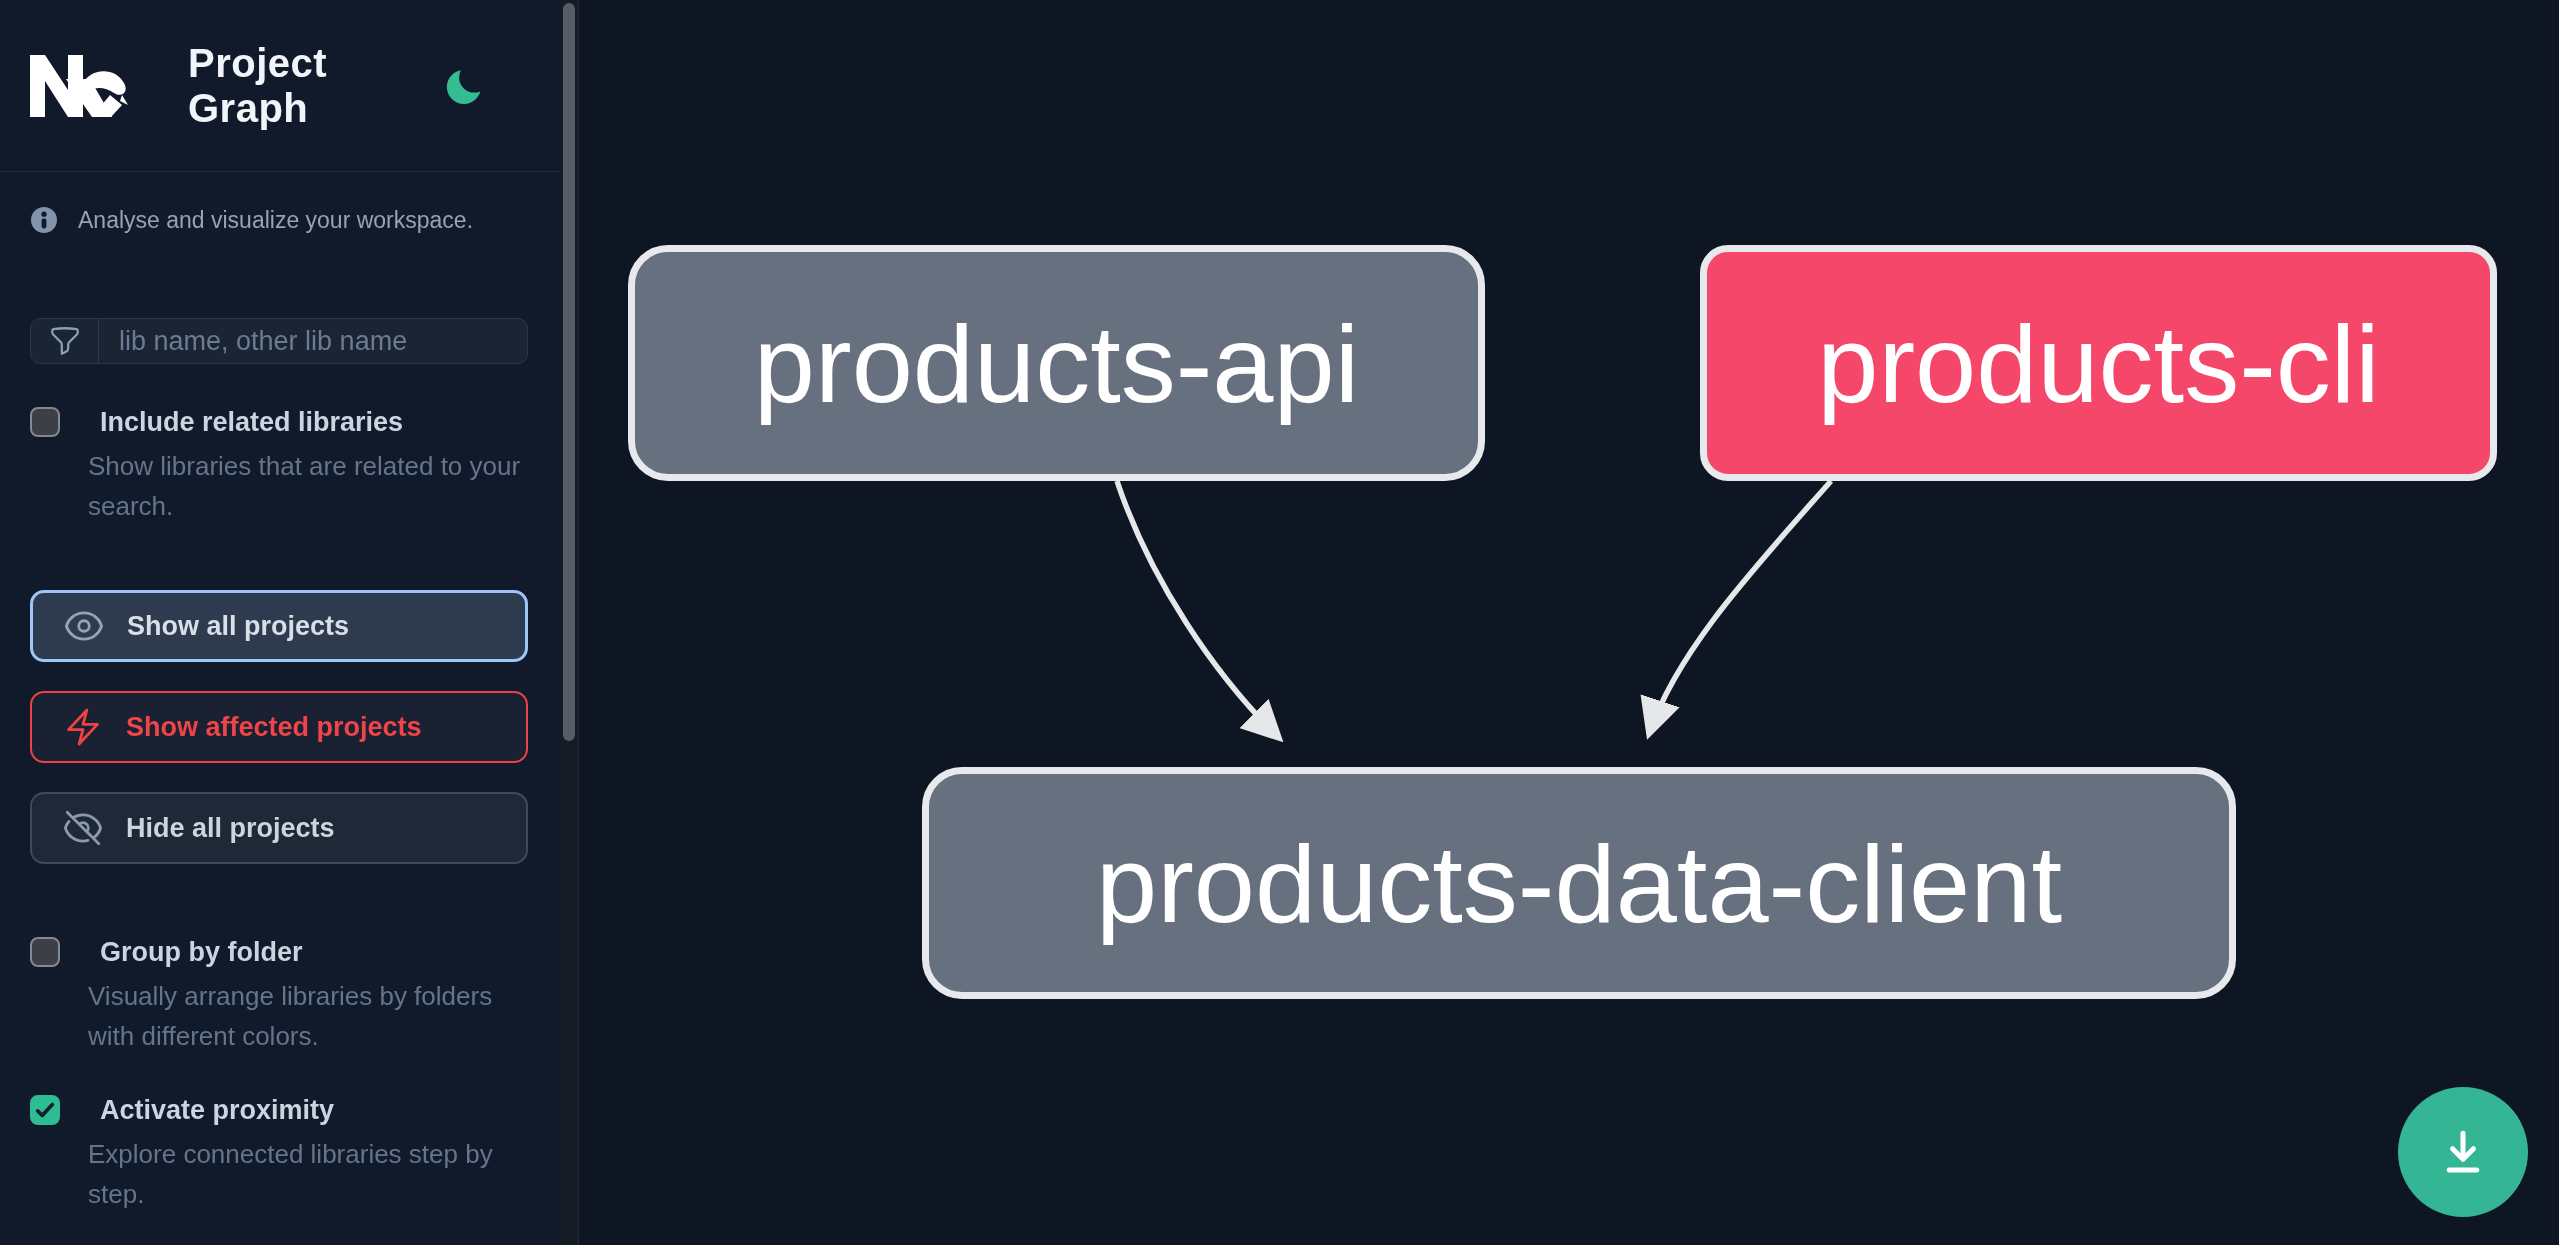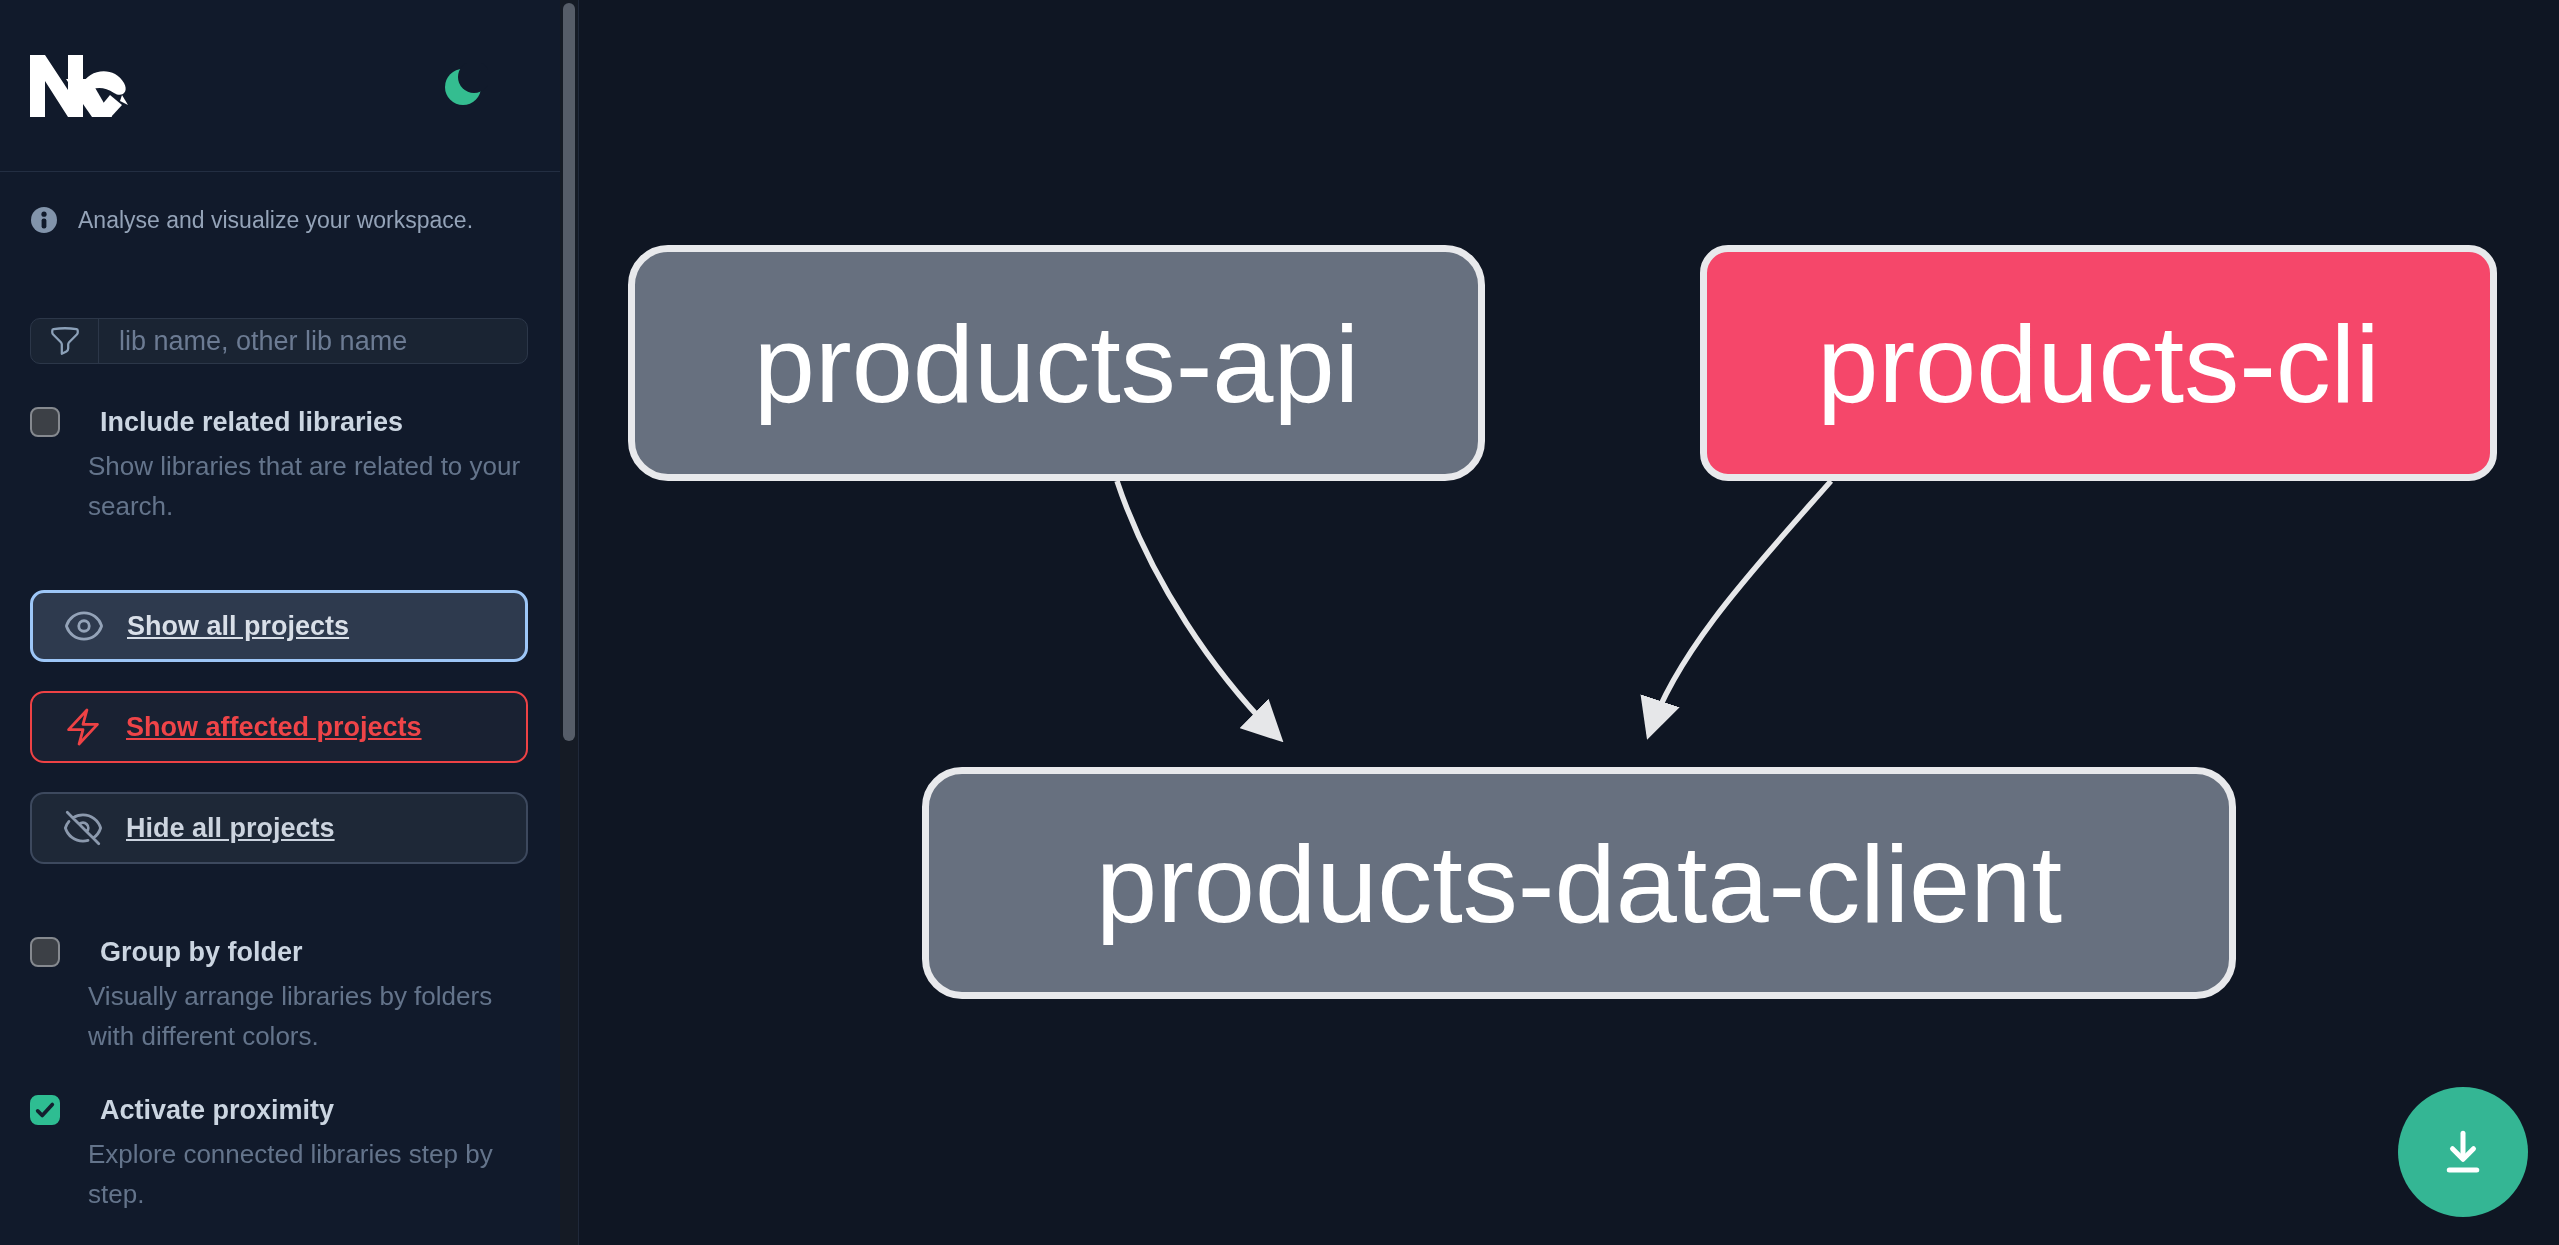"Project Graph" div.sb-title { html: none -> <div>Project Graph</div> }
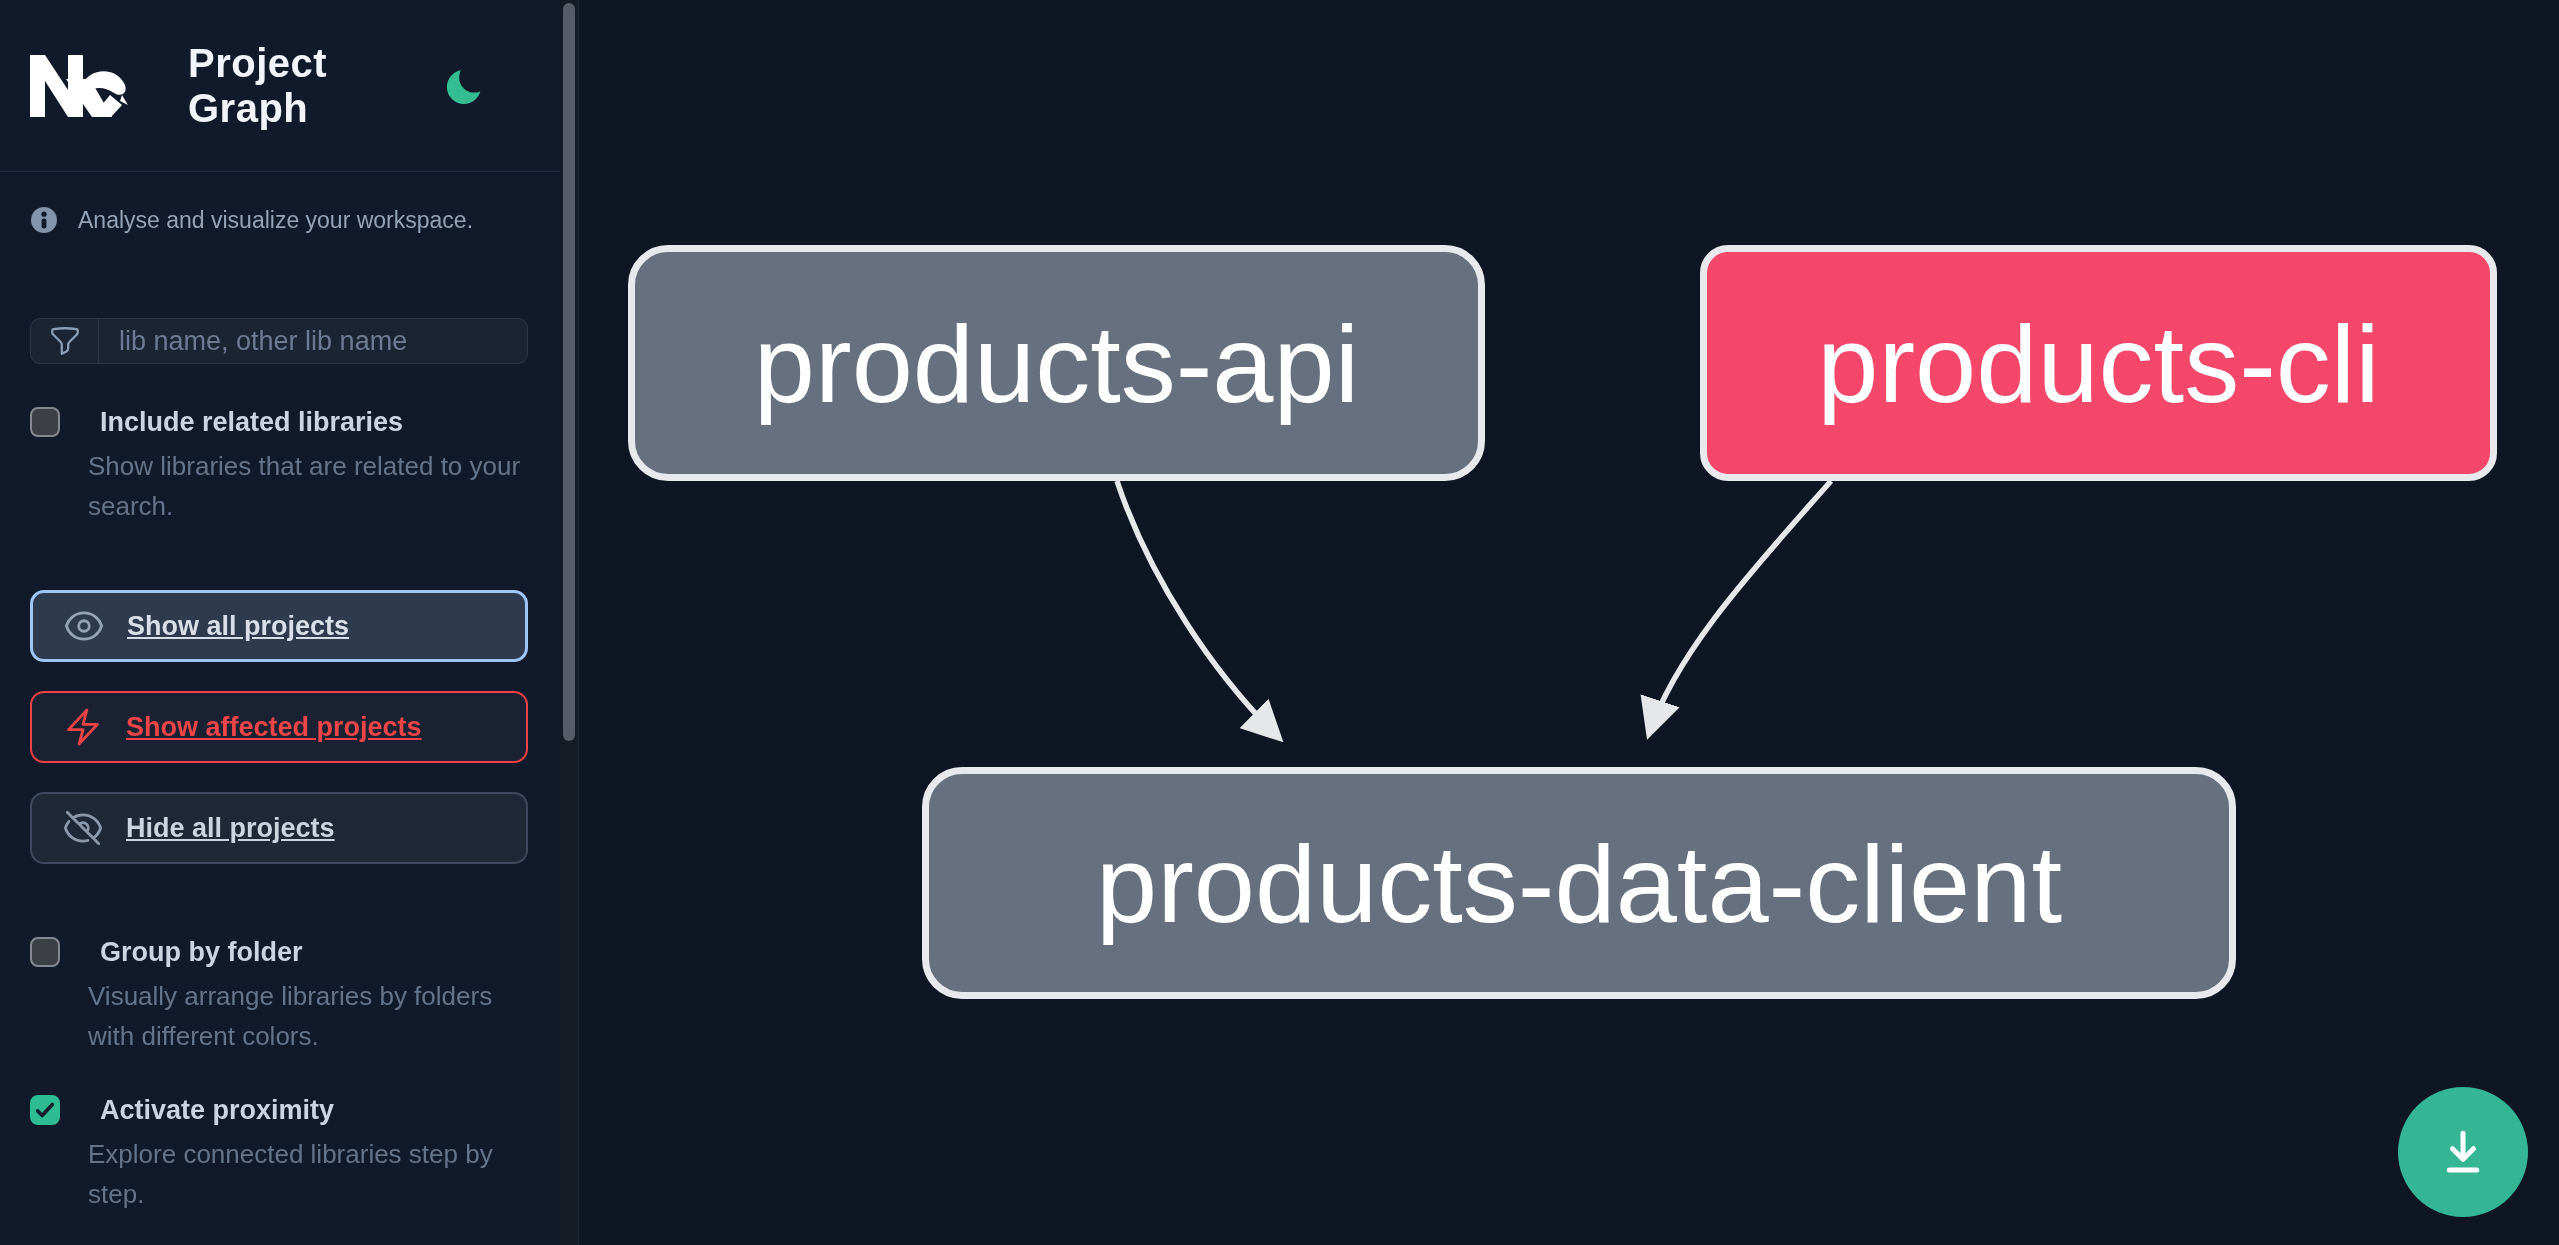"Show all projects" .sb-btn { text-decoration: underline -> none }
